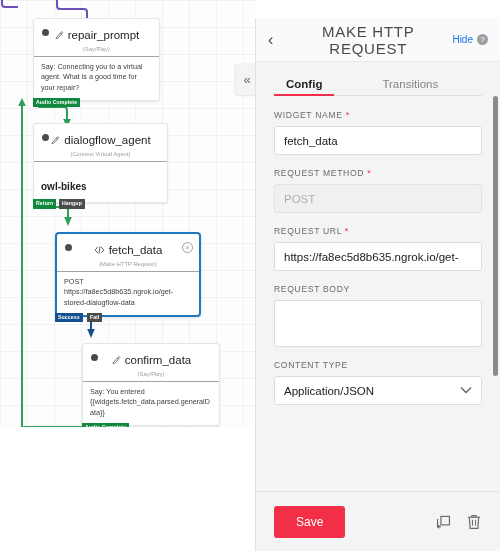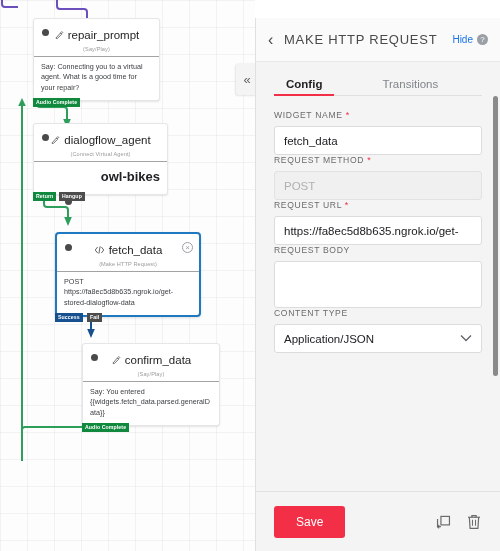"repair_prompt" #canvas { height: 551px -> 427px }
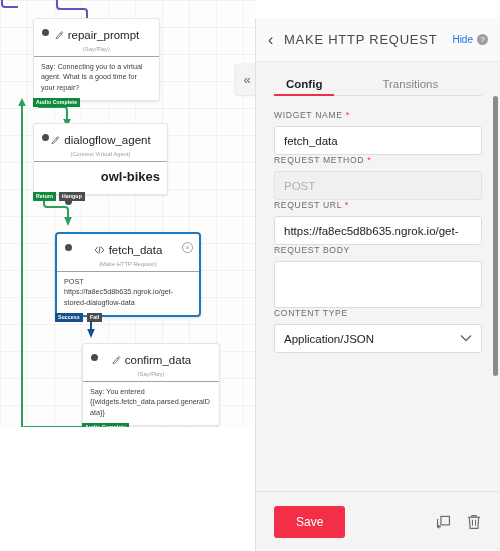"MAKE HTTP REQUEST" #panel-title { font-size: 13px -> 15px; text-align: none -> center }
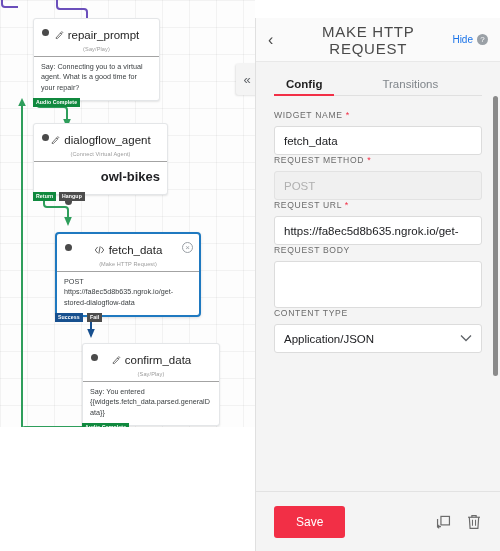"WIDGET NAME *" .fld { margin-bottom: none -> 13px }
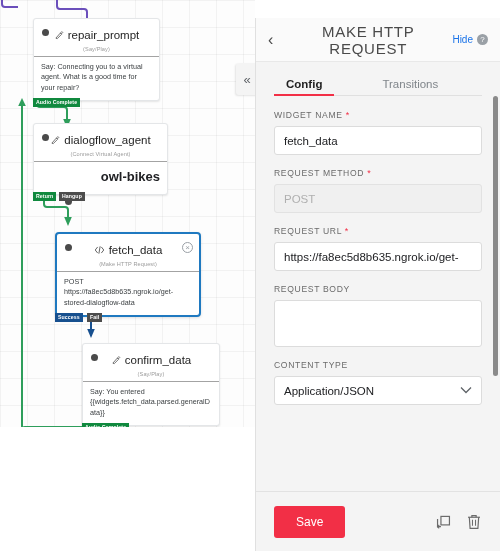"owl-bikes" .node-body.center { font-size: 13px -> 10px; padding-top: 6px -> 18px; text-align: right -> left }
